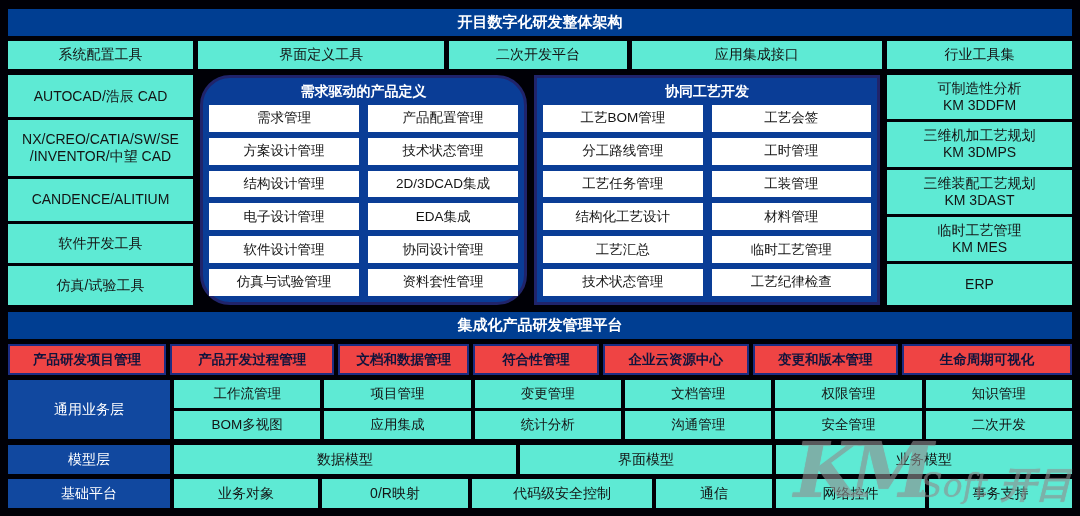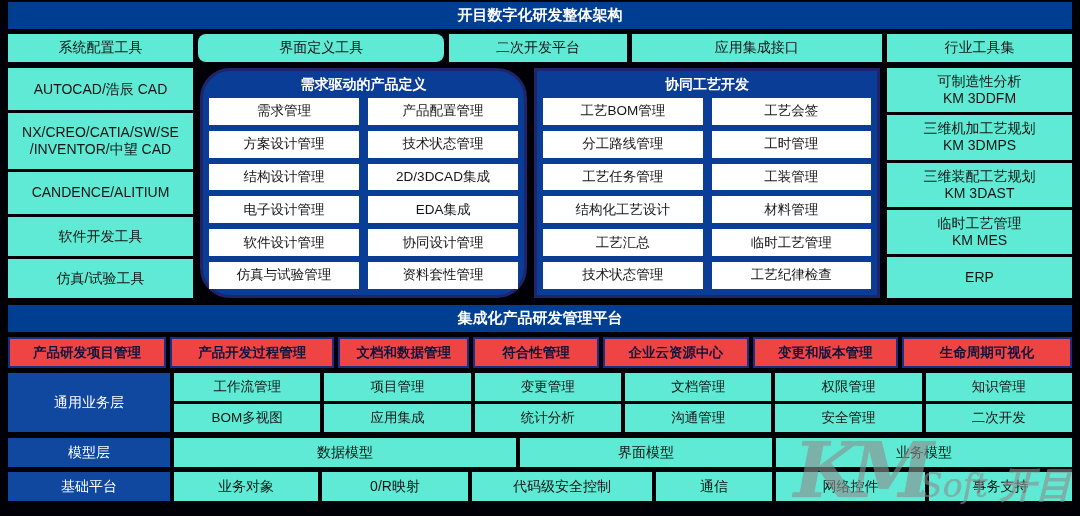"开目数字化研发整体架构" .page { padding: 2px 8px -> 9px 8px }
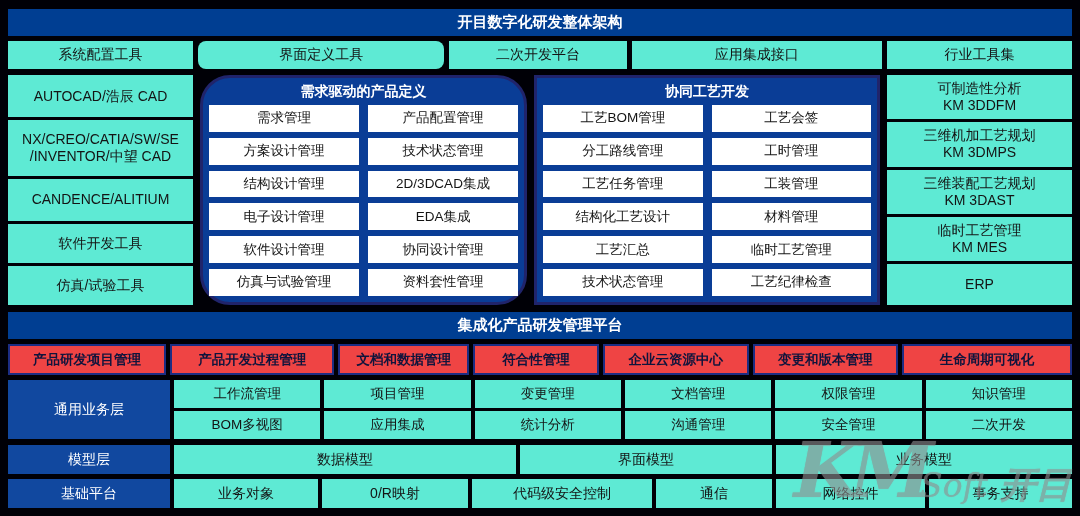"界面定义工具" .ft2 { border-radius: 8px -> none }
